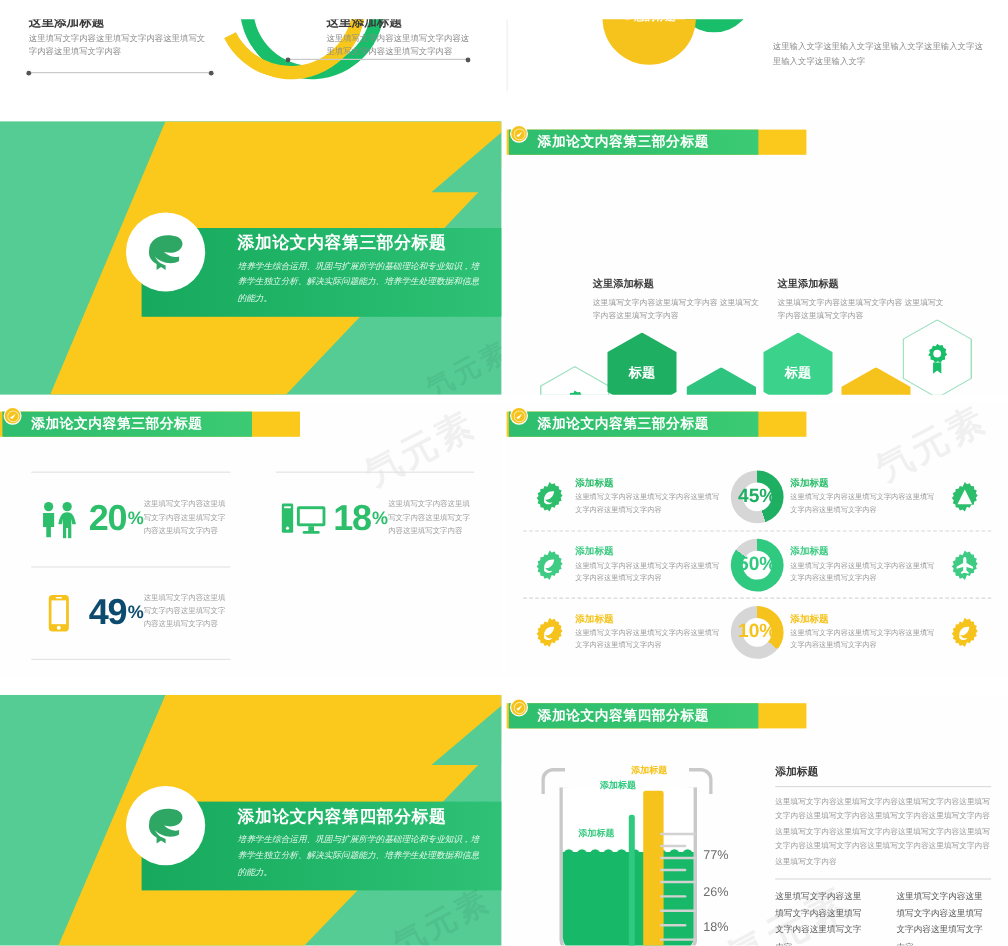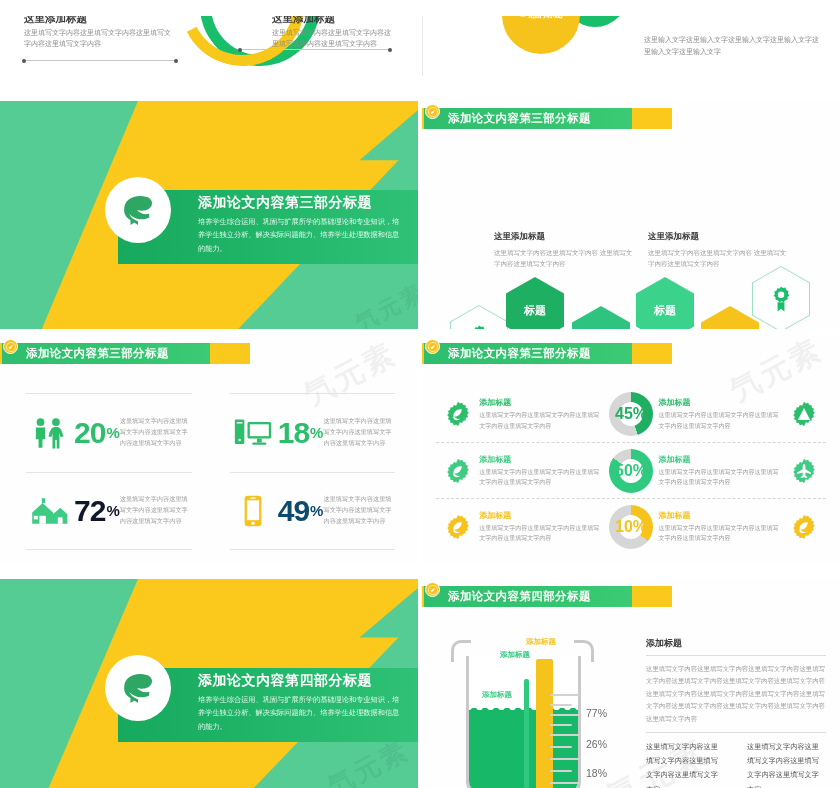"培养学生综合运用、巩固与扩展所学的基础理论和专业知识，培养学生独立分析、解决实际" .dv-sub { font-style: none -> italic }
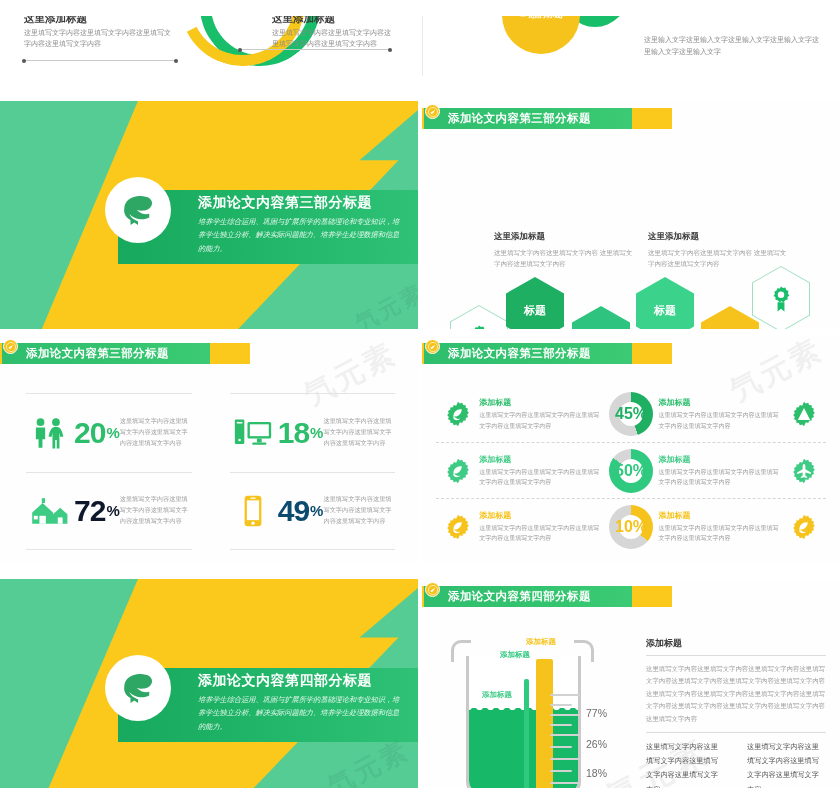"20" .e-grid { grid-template-columns: 1fr 1fr -> 1fr 1fr 1fr }
